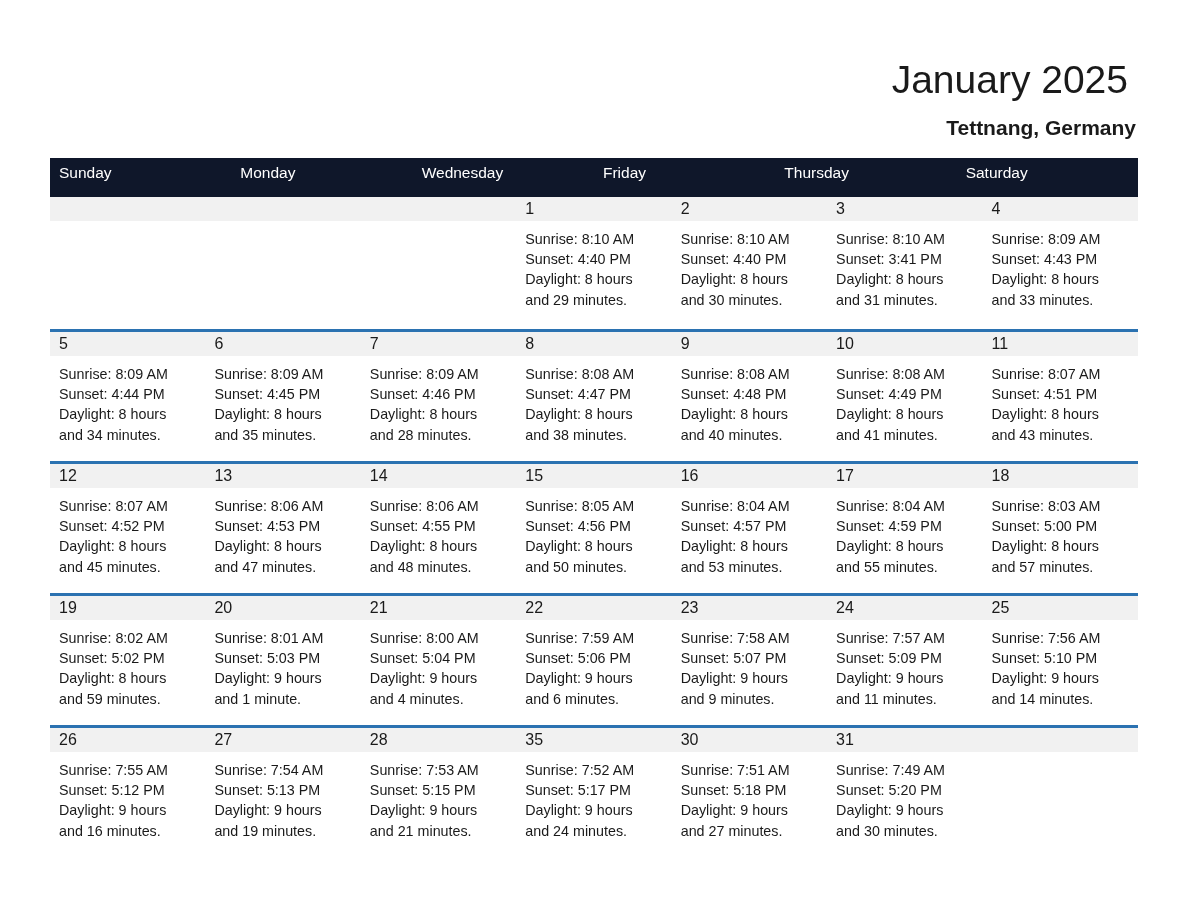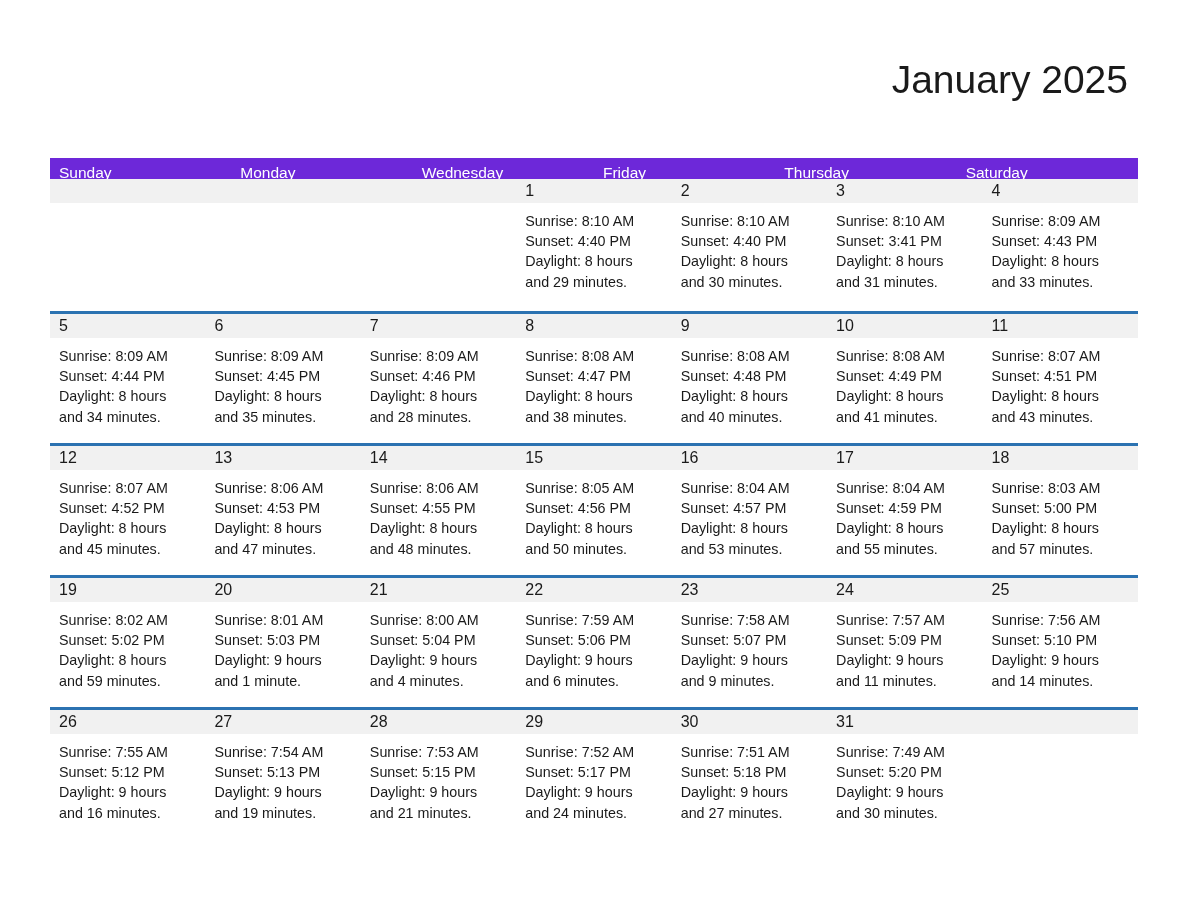"Tettnang, Germany" div.cal-subtitle { html: none -> <div>Tettnang, Germany</div> }
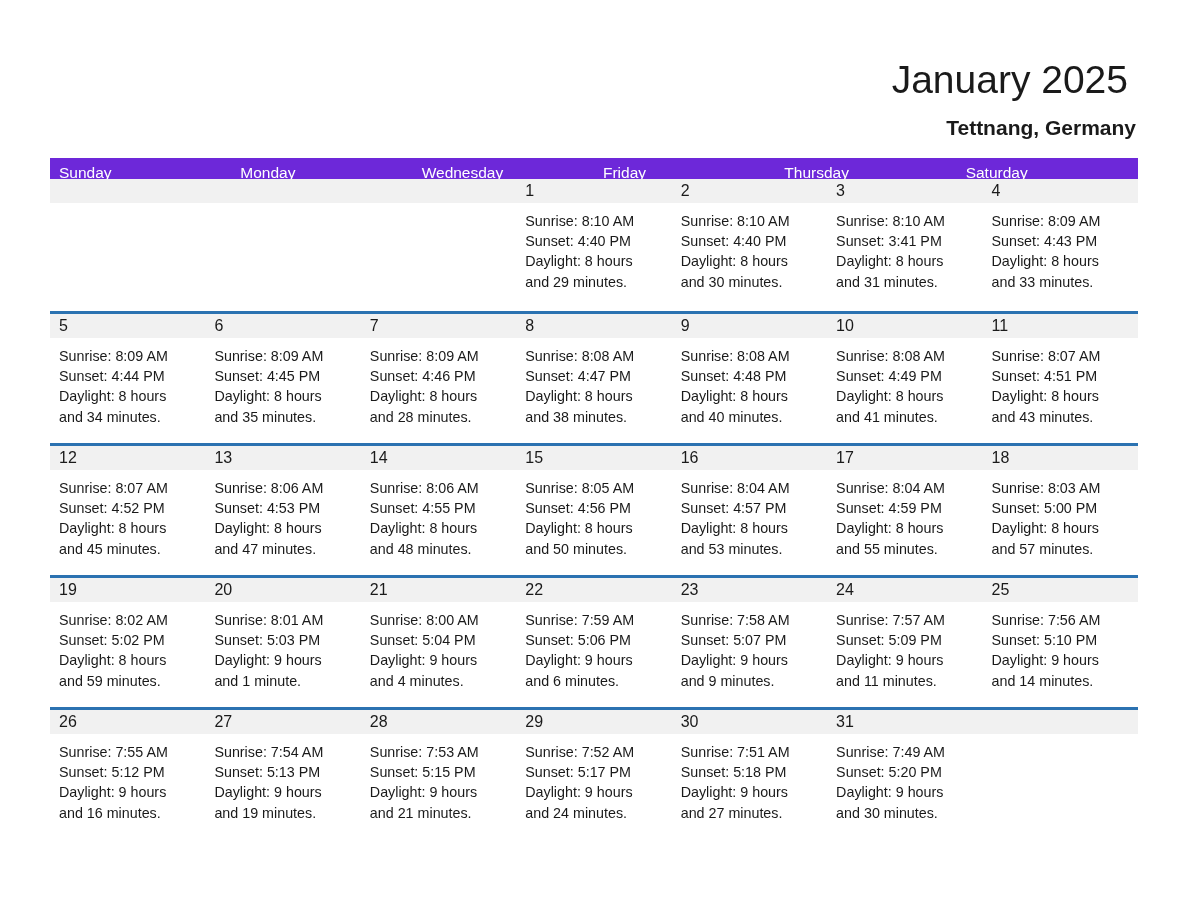"Sunday" .weekday-header { background: #6d28d9 -> #0f172a; height: 21px -> 39px }
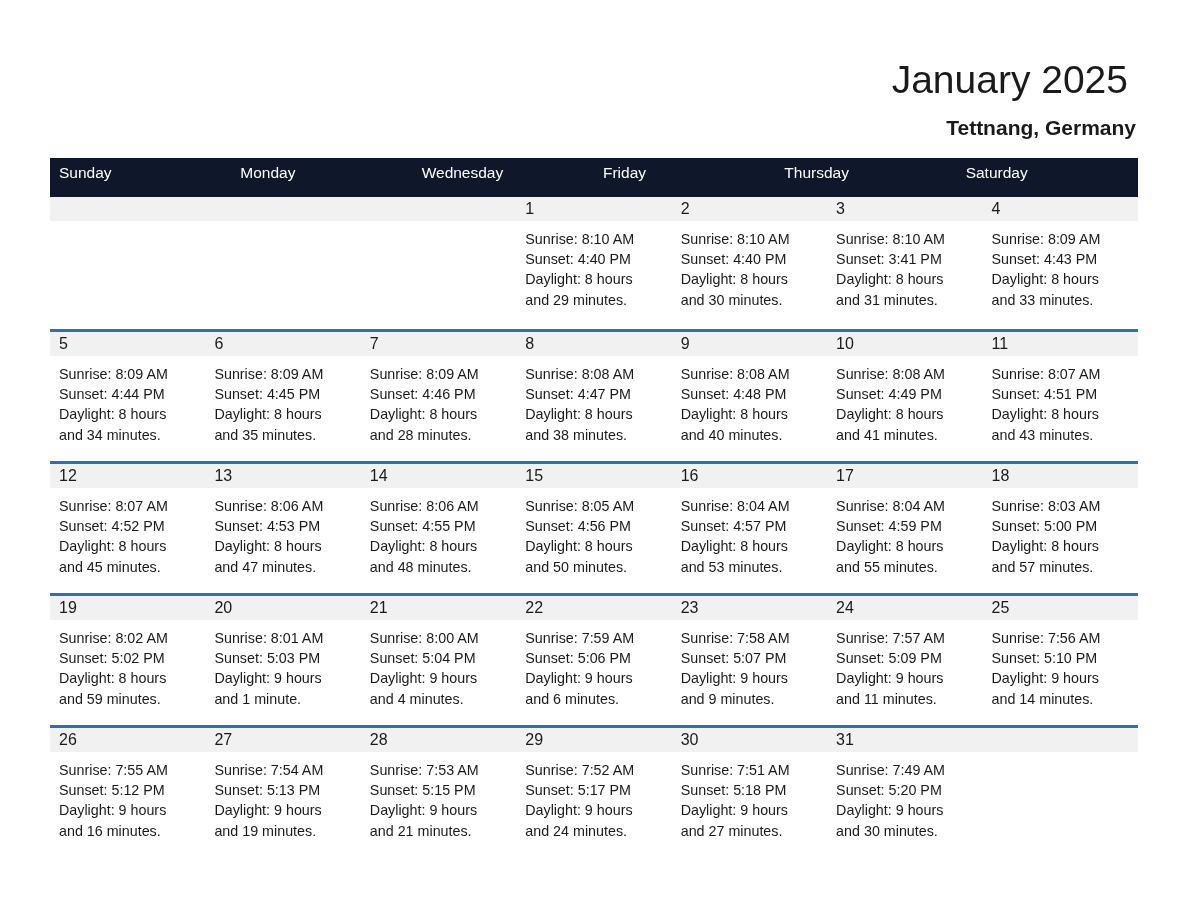"29" span.day-number { text: 29 -> 35 }
